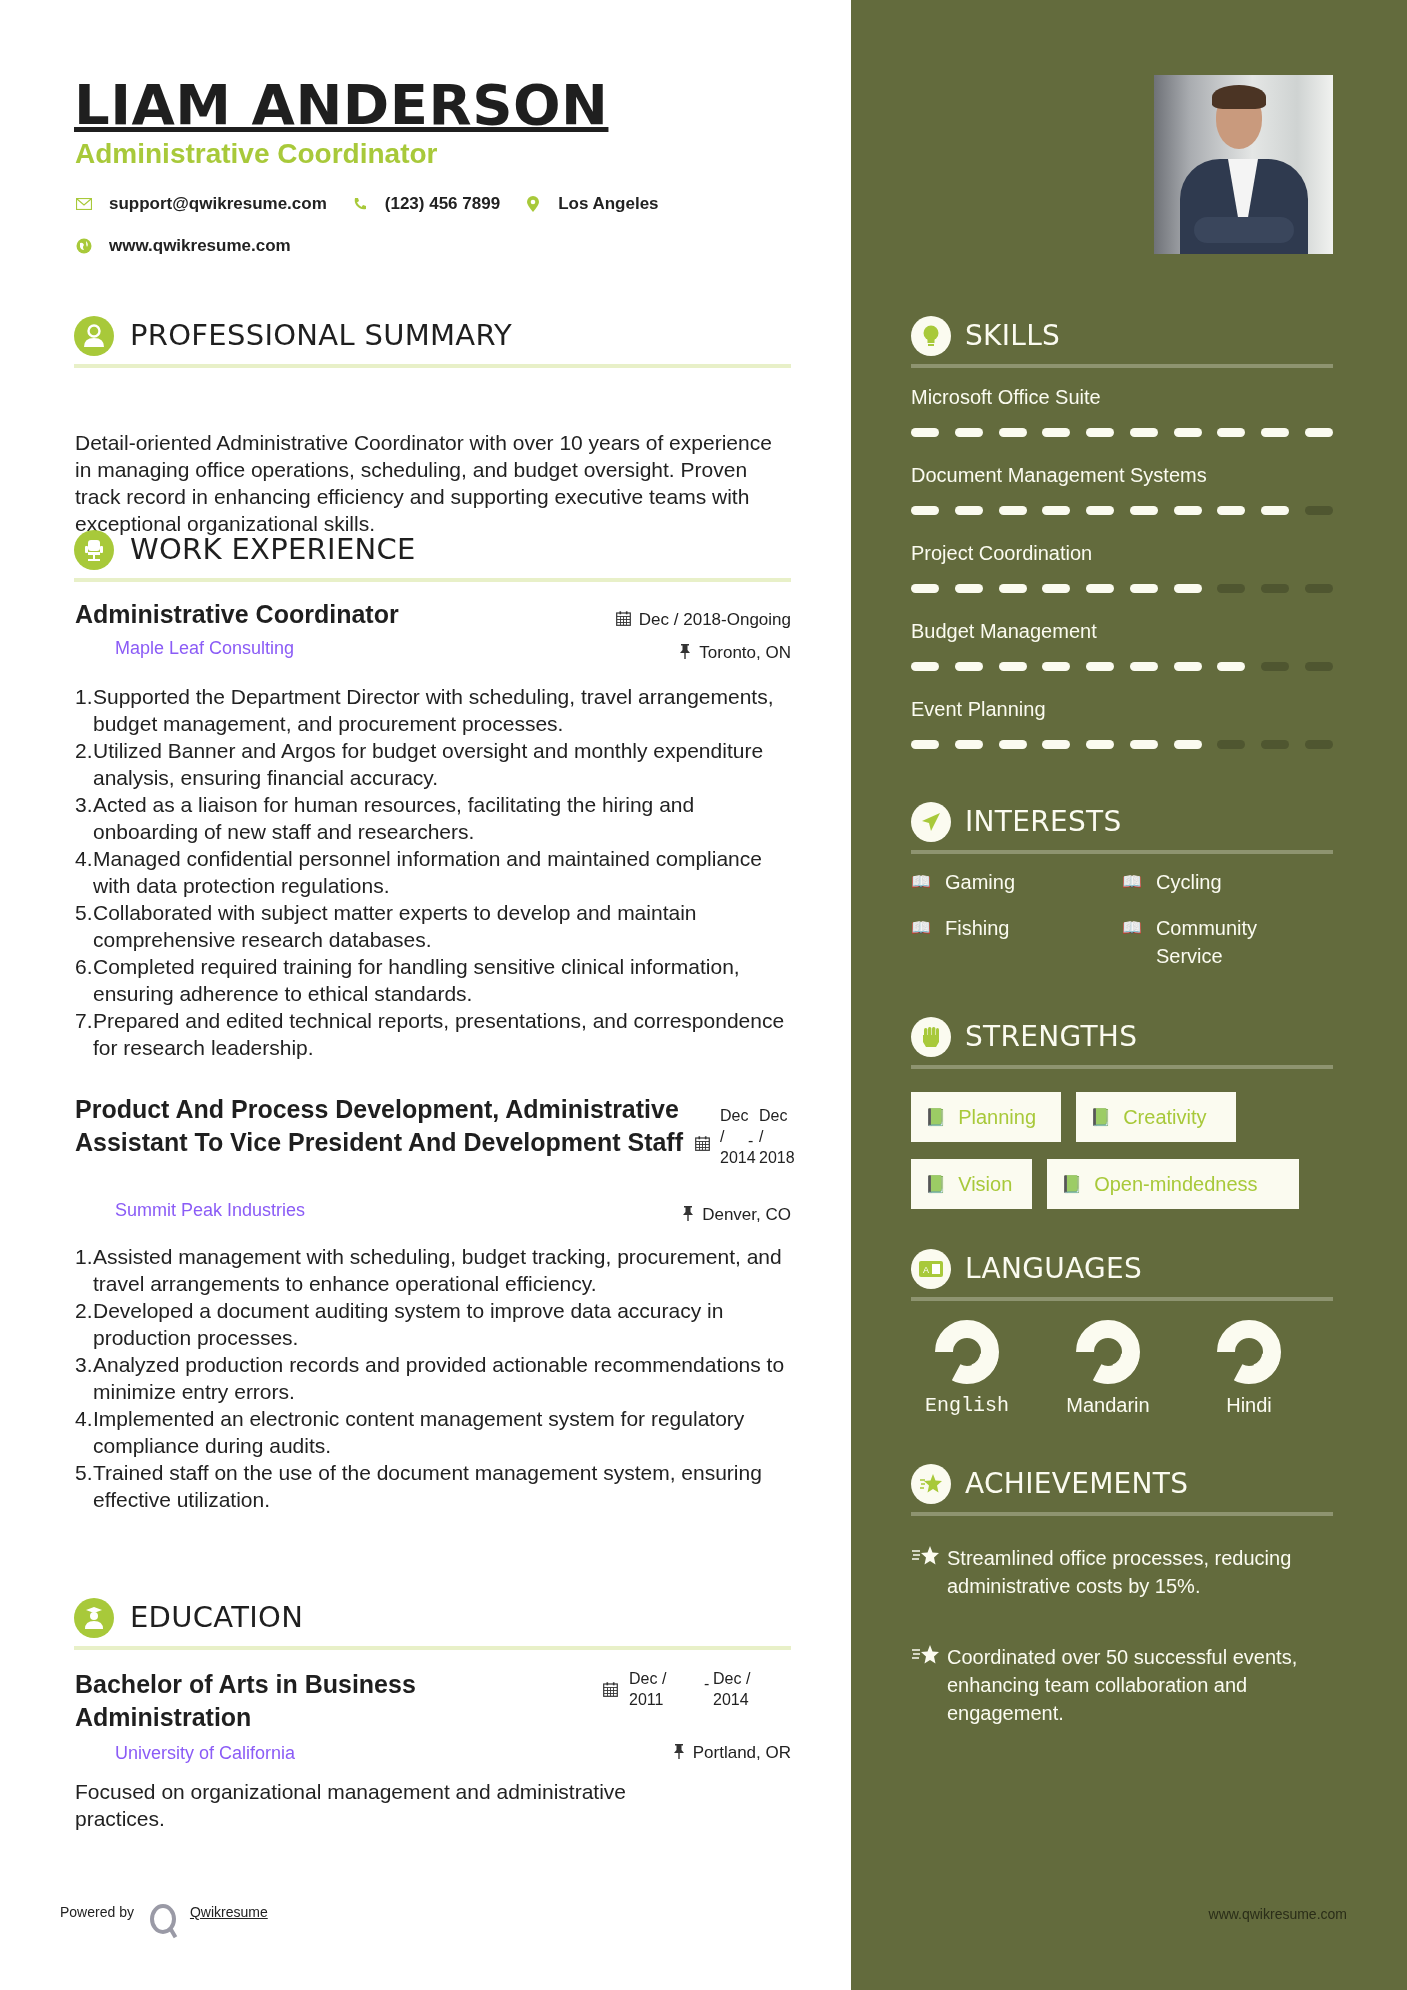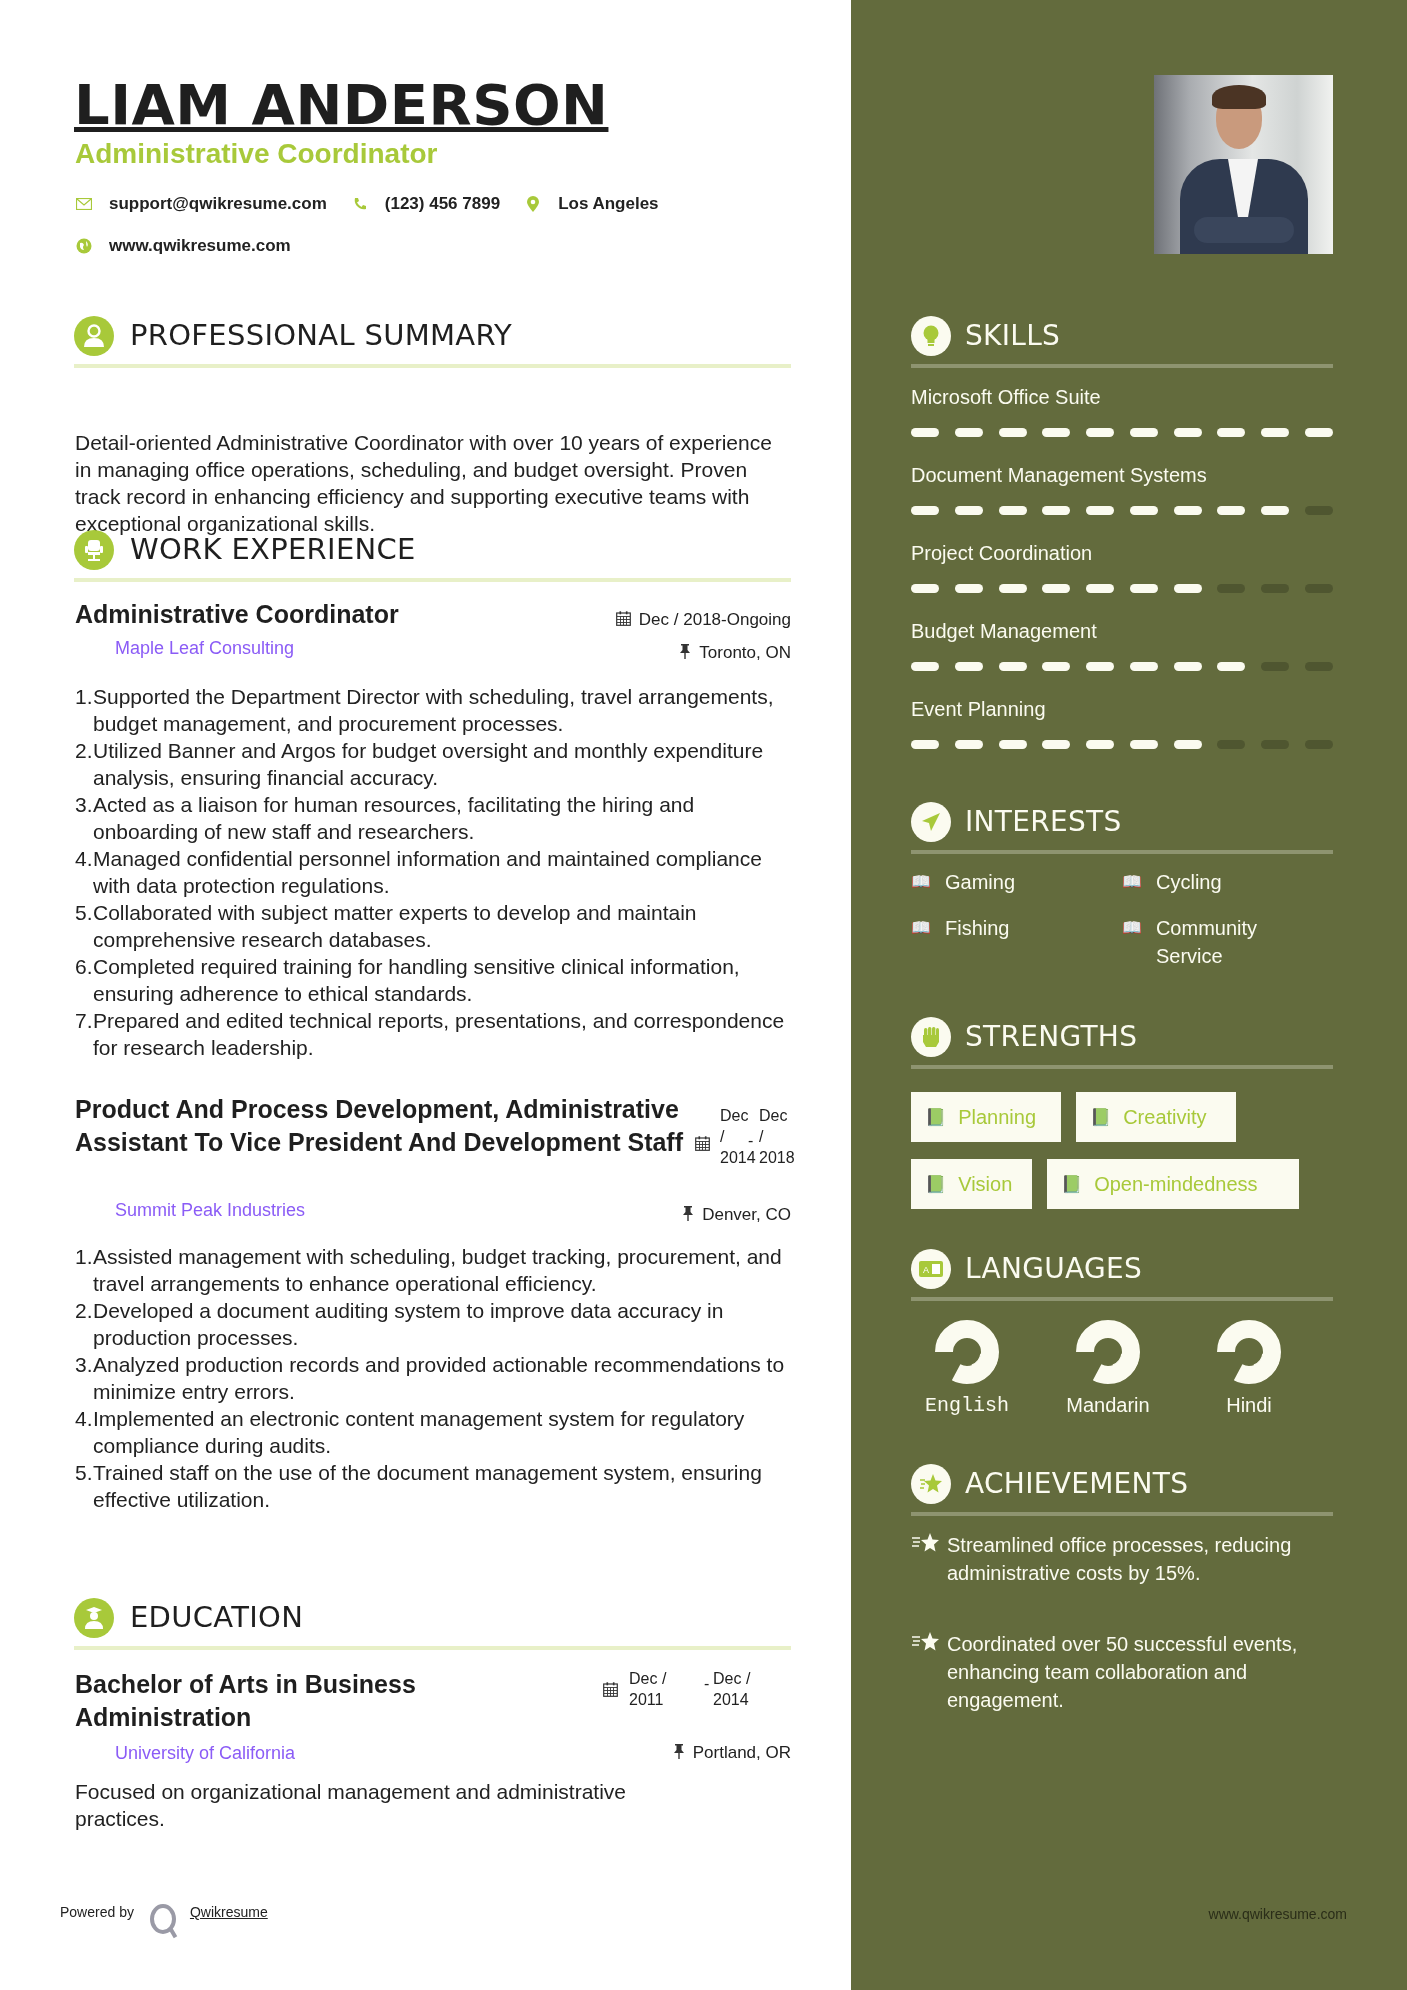"Streamlined office processes, reducing" .ach { margin-top: none -> 13px }
